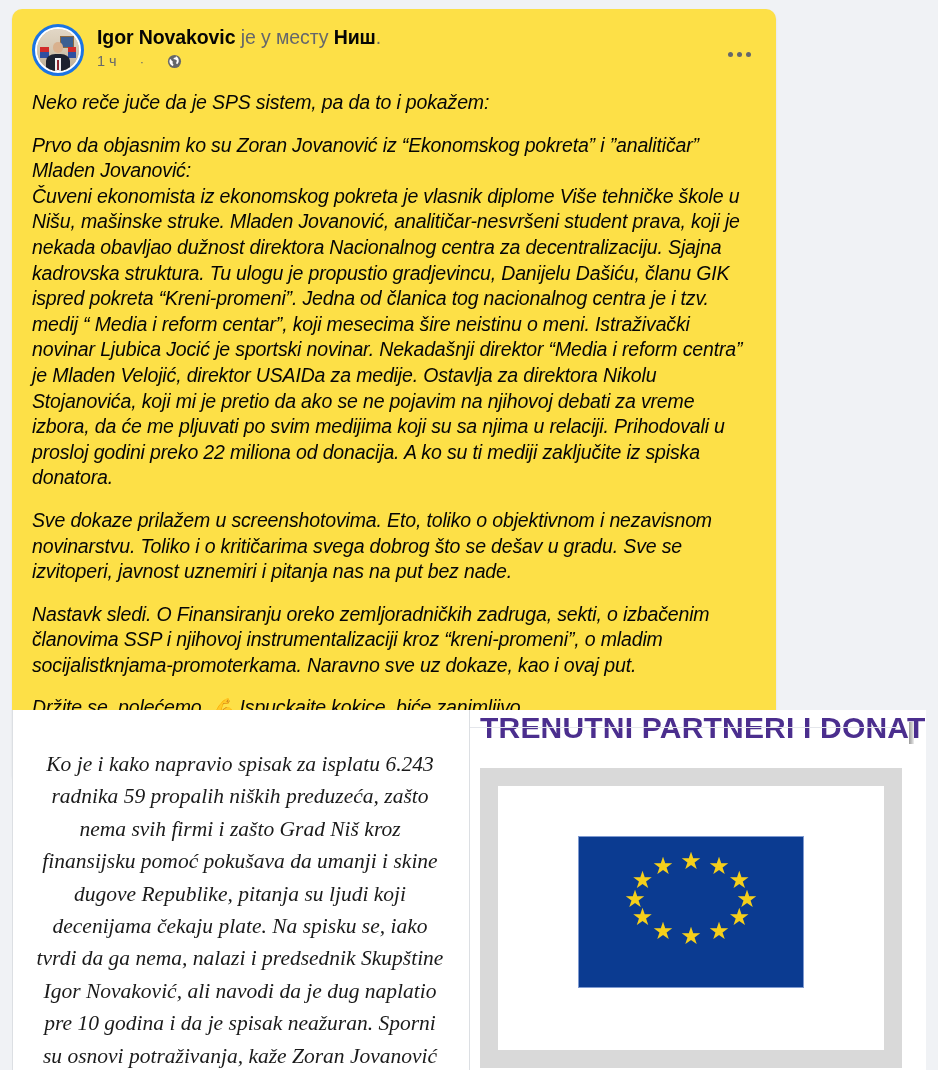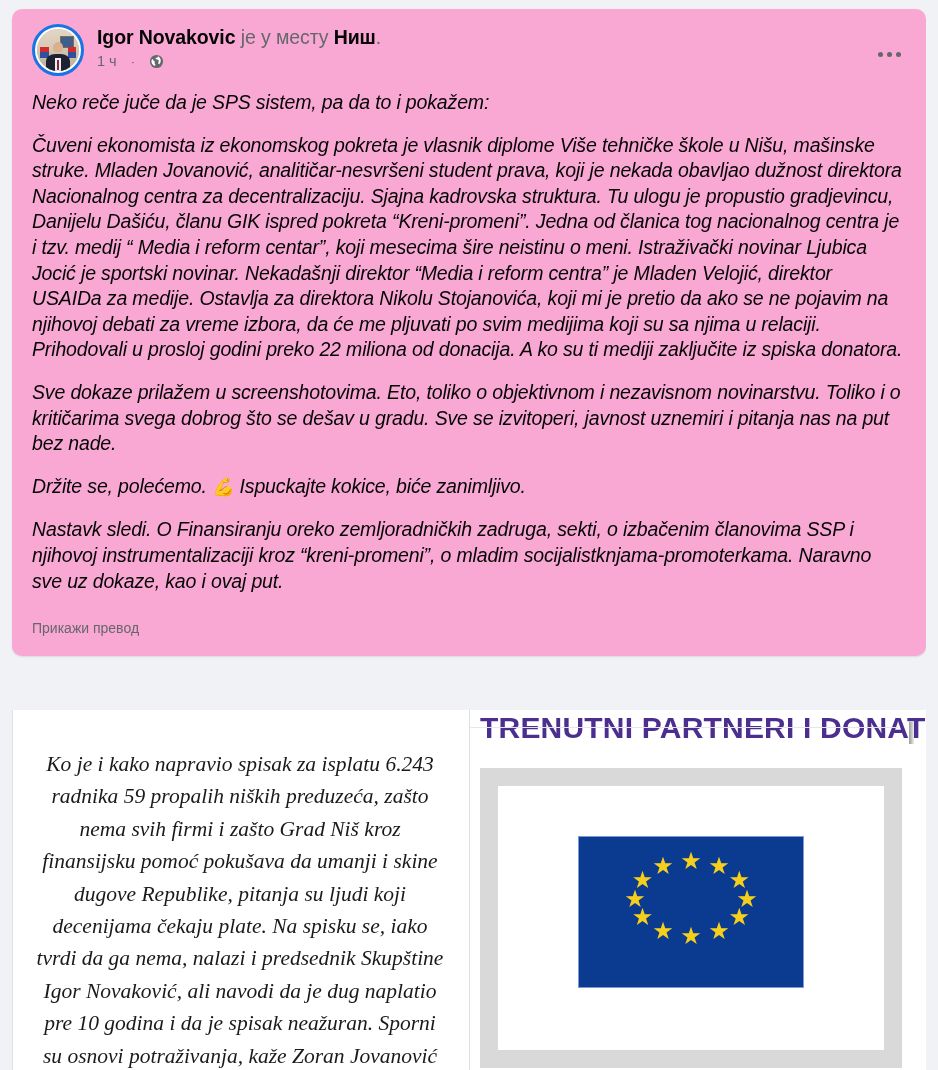"Igor Novakovic је у месту" .post-card { background: #f9a8d4 -> #fde047; width: 914px -> 764px }
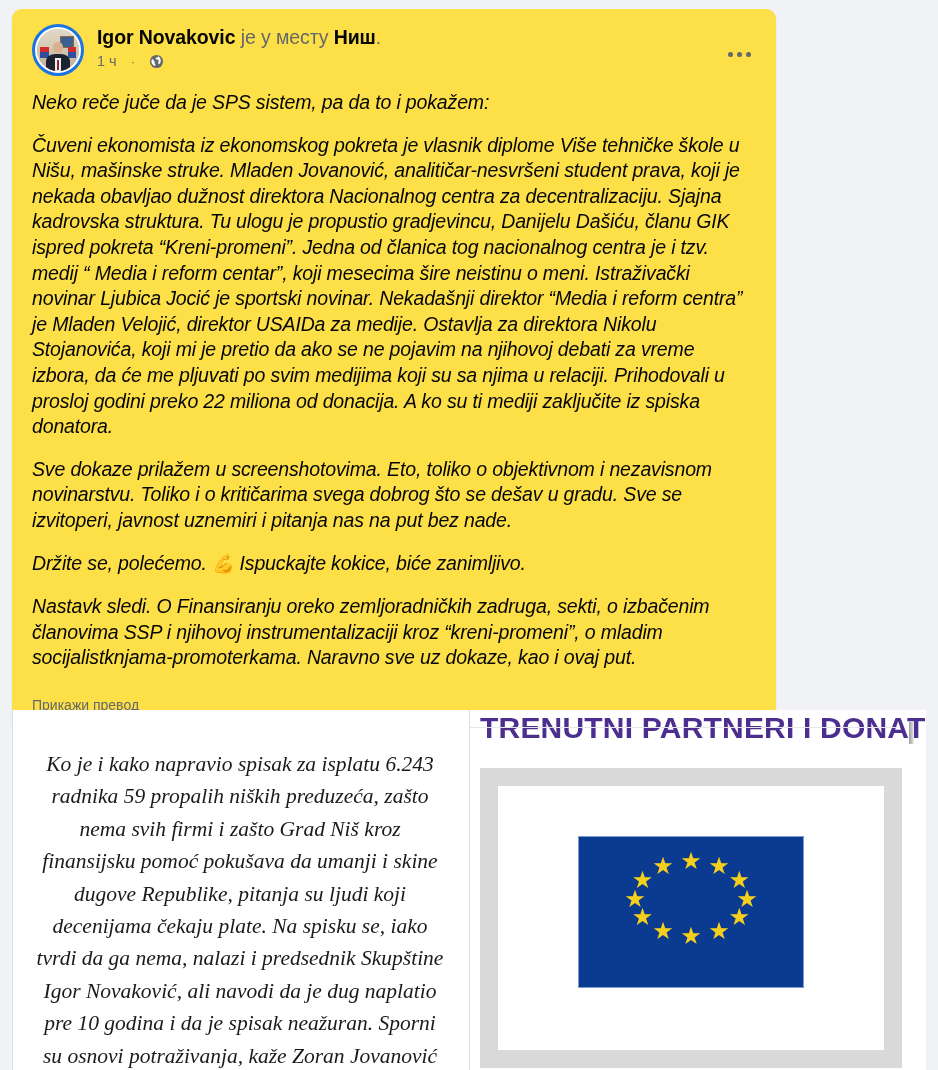"1 ч" .hdr-line2 { gap: 14px -> 23px }
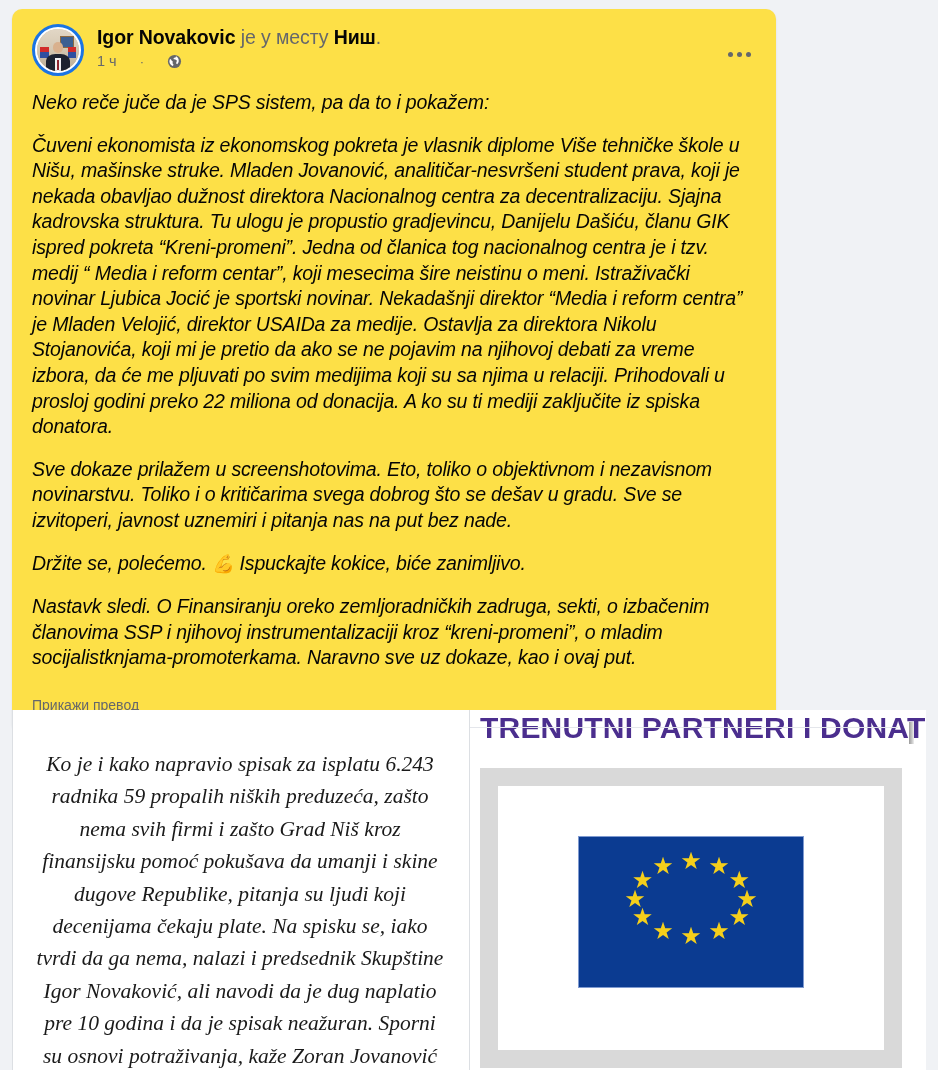"Prvo da objasnim ko su" p.tight { html: none -> <p>Prvo da objasnim ko su Zoran Jovanović iz “Ekonomskog pokreta” i ”analitičar” Mladen Jovanović:</p> }
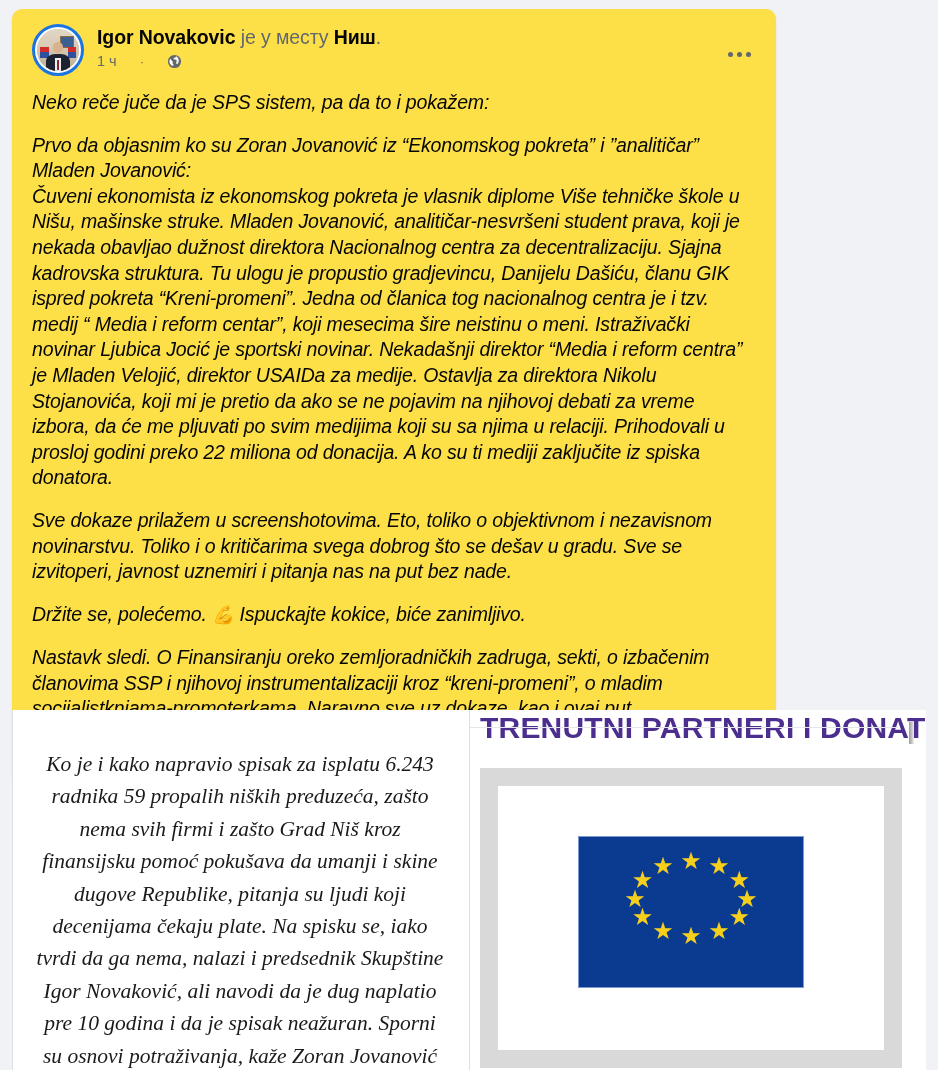"Držite se, polećemo. 💪 Ispuckajte" p { order: before "Nastavk sledi. O Finansiranju oreko" -> after "Nastavk sledi. O Finansiranju oreko" }
